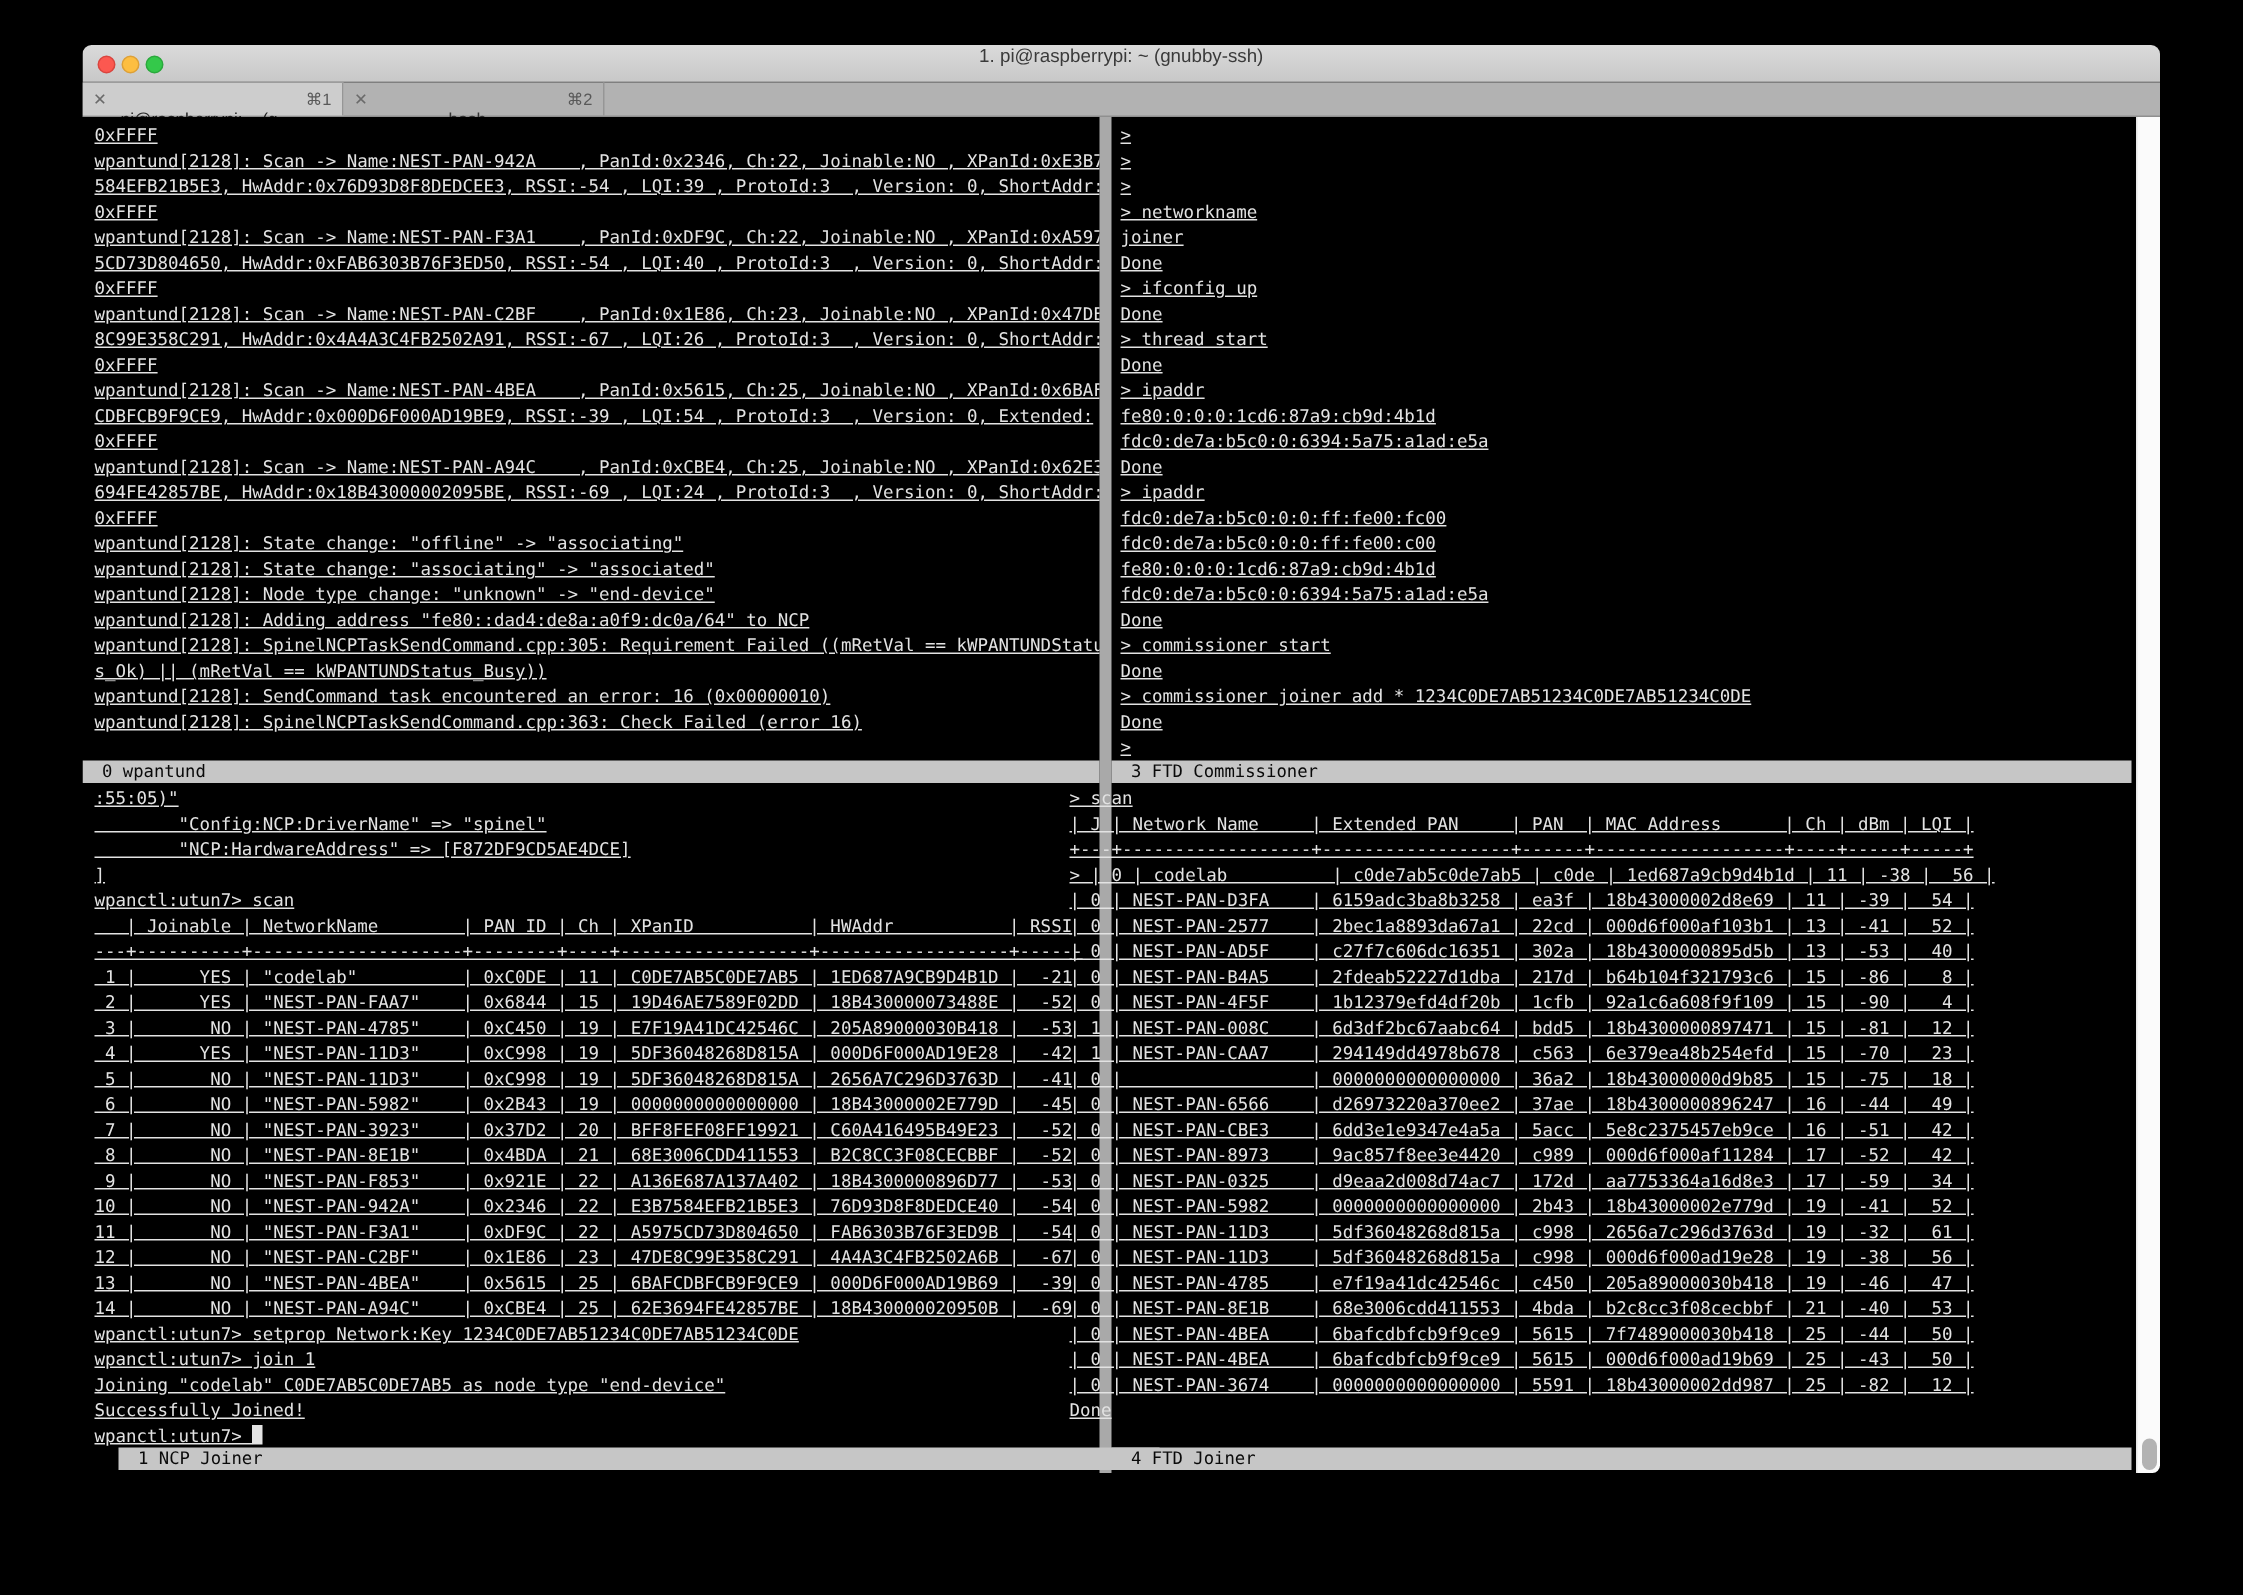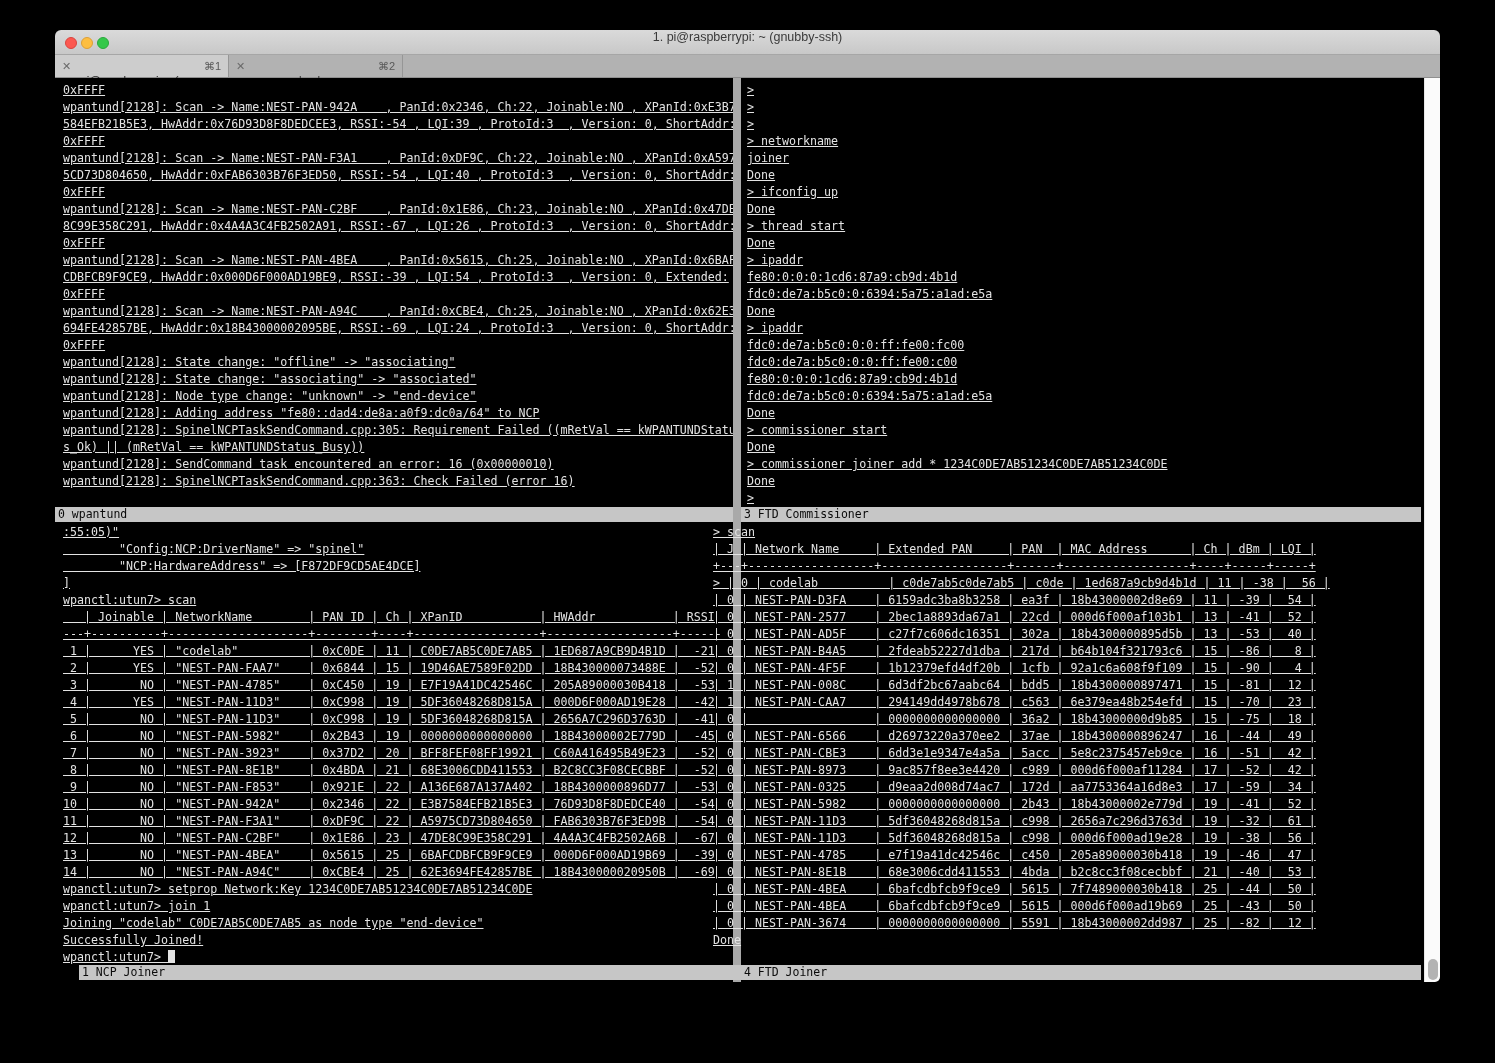"0 wpantund" .caption { padding-left: 3px -> 13px }
